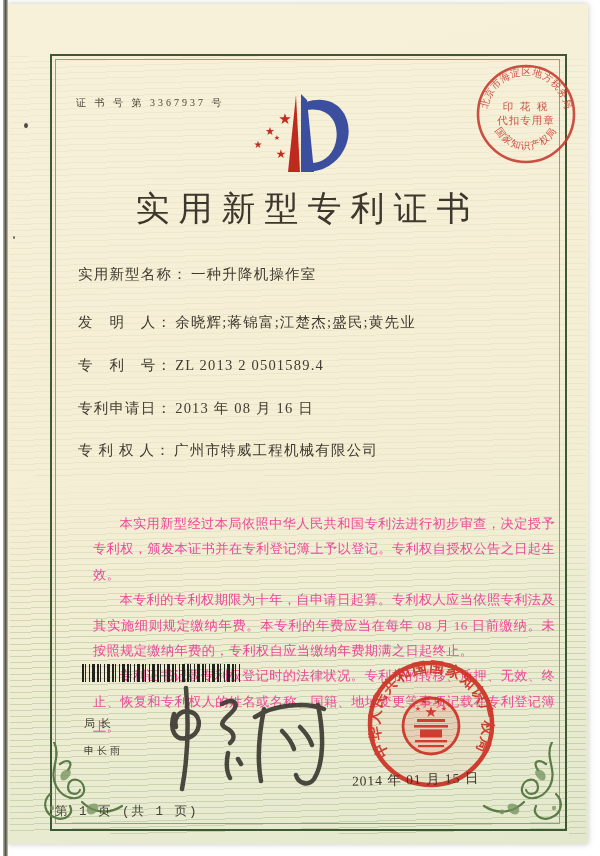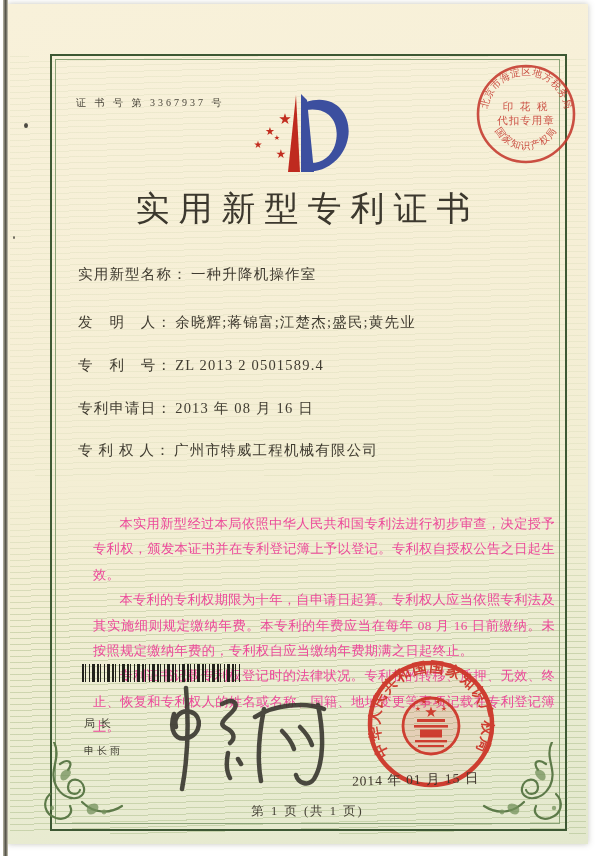"第 1 页 (共 1" .footer { font-family: none -> Liberation Mono, monospace; text-align: center -> none }
